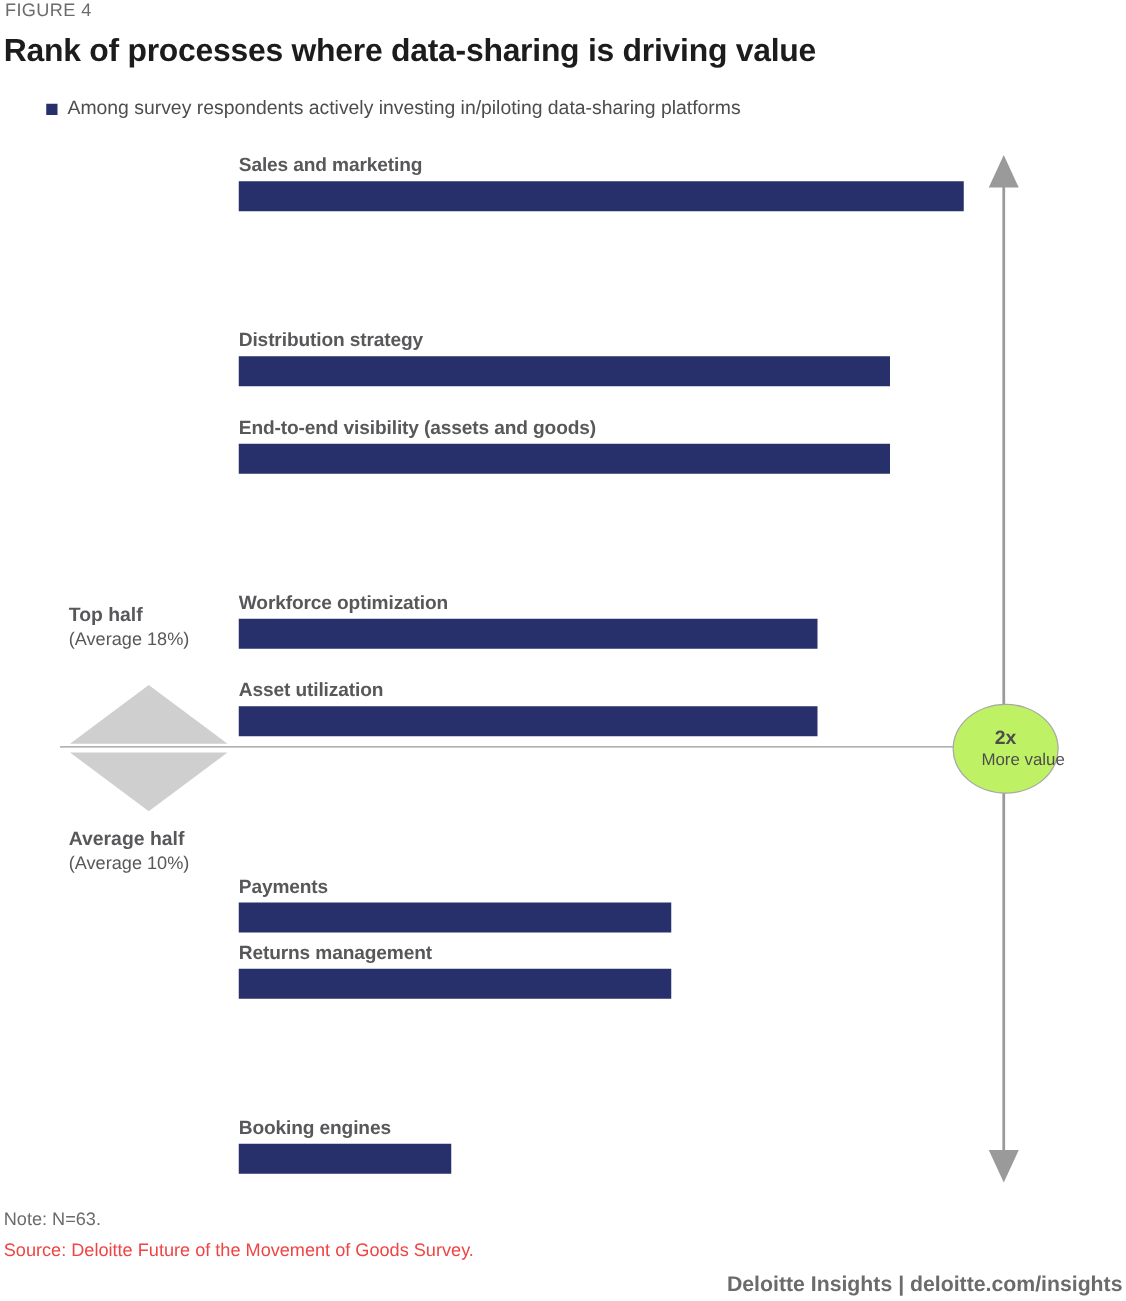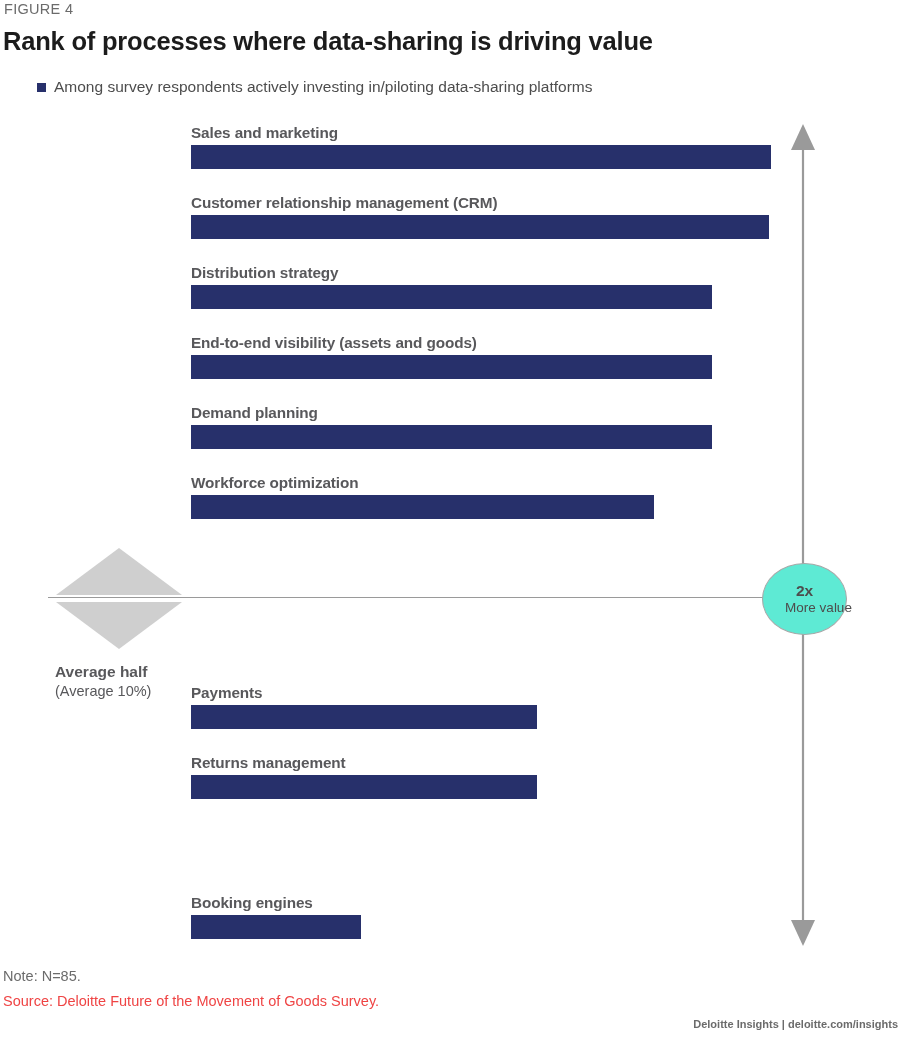"Customer relationship management (CRM)" div.bar-row { html: <div> <div>Customer relationship management (CRM)</div> <div></div> </div> -> none }
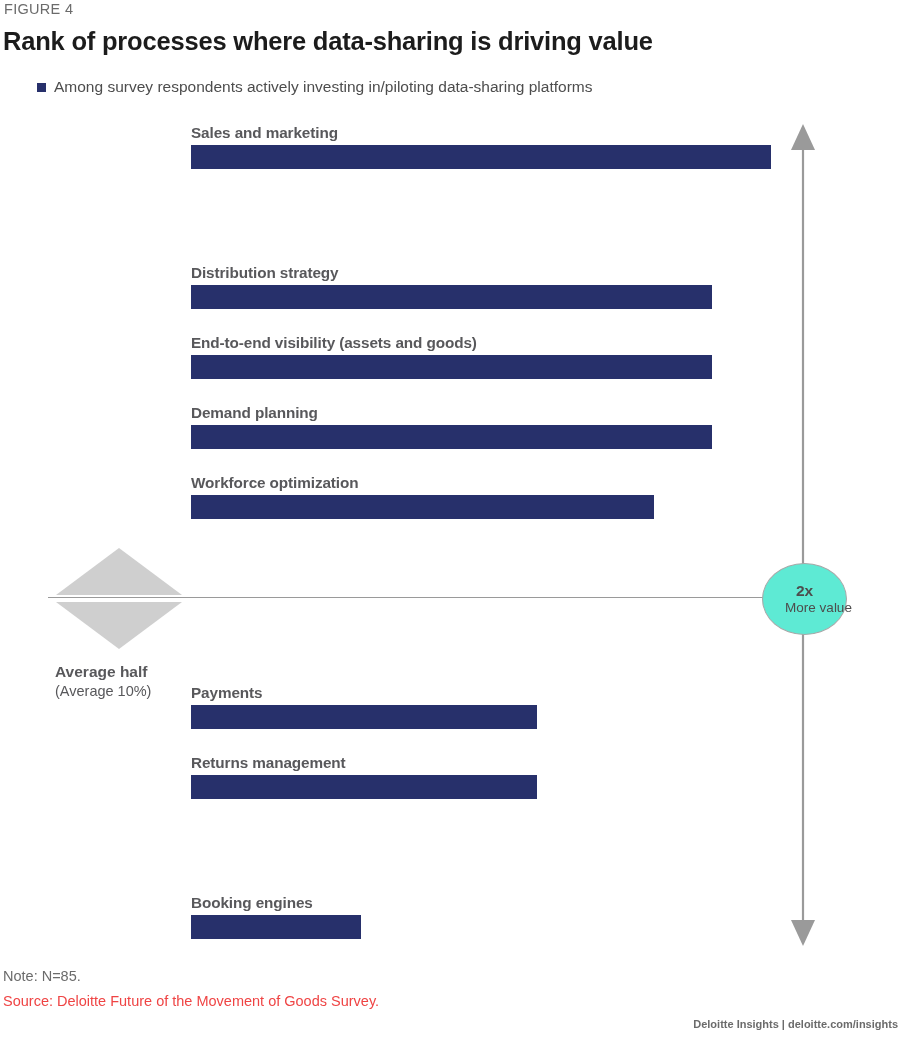"Demand planning" div.bar-row { html: <div> <div>Demand planning</div> <div></div> </div> -> none }
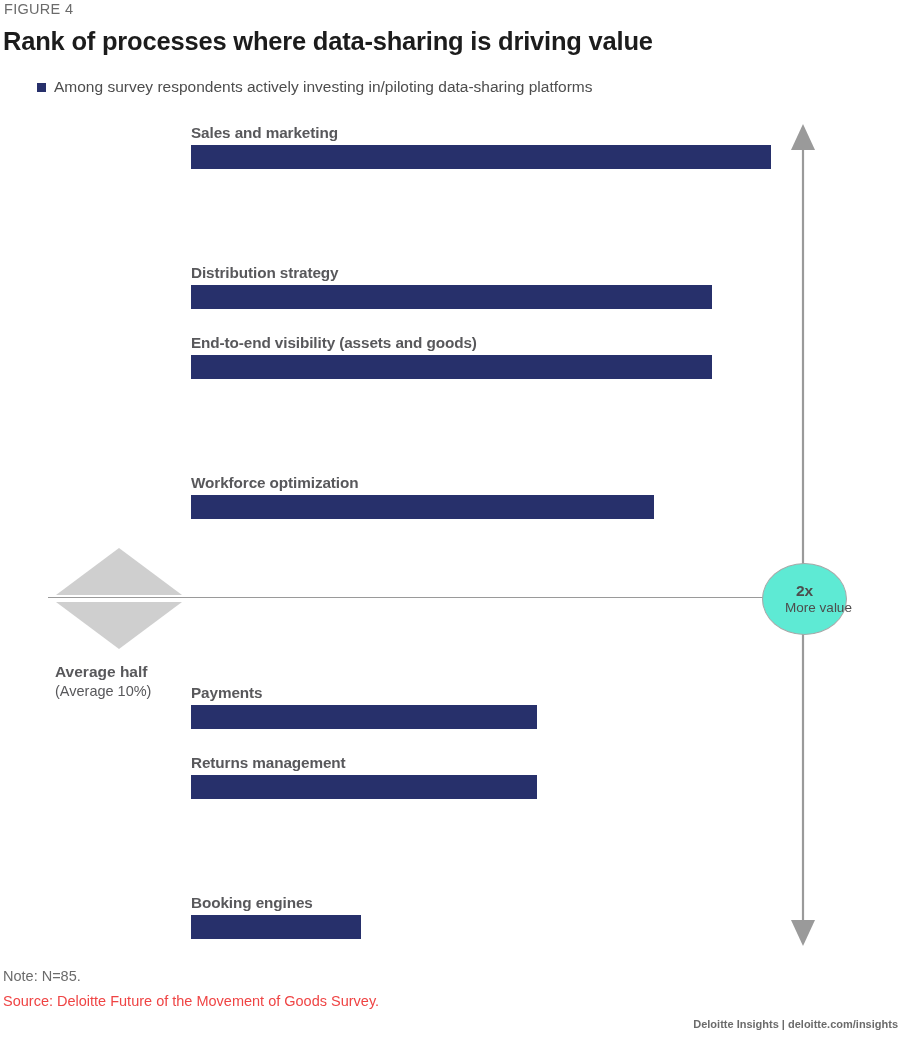"Top half" div.half-label { html: none -> <div> <span>Top half</span> <span>(Average 18%)</span> </div> }
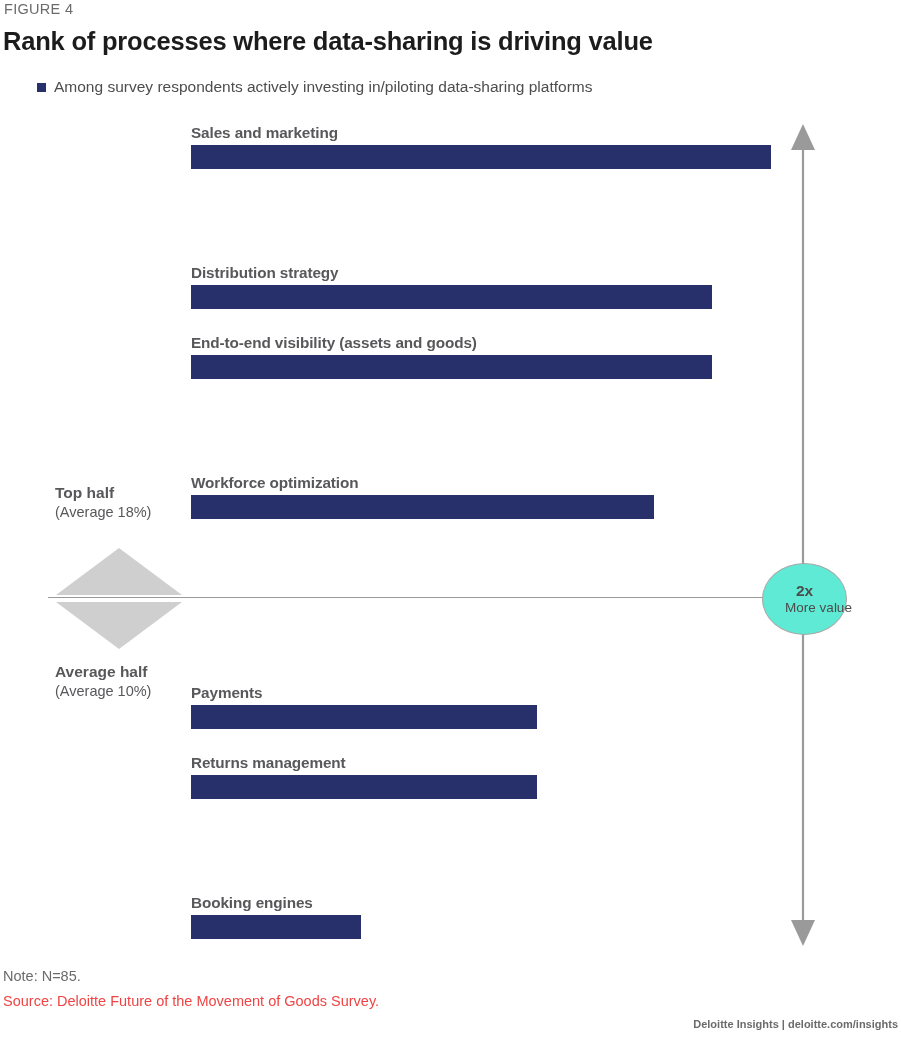"Asset utilization" div.bar-row { html: none -> <div> <div>Asset utilization</div> <div></div> </div> }
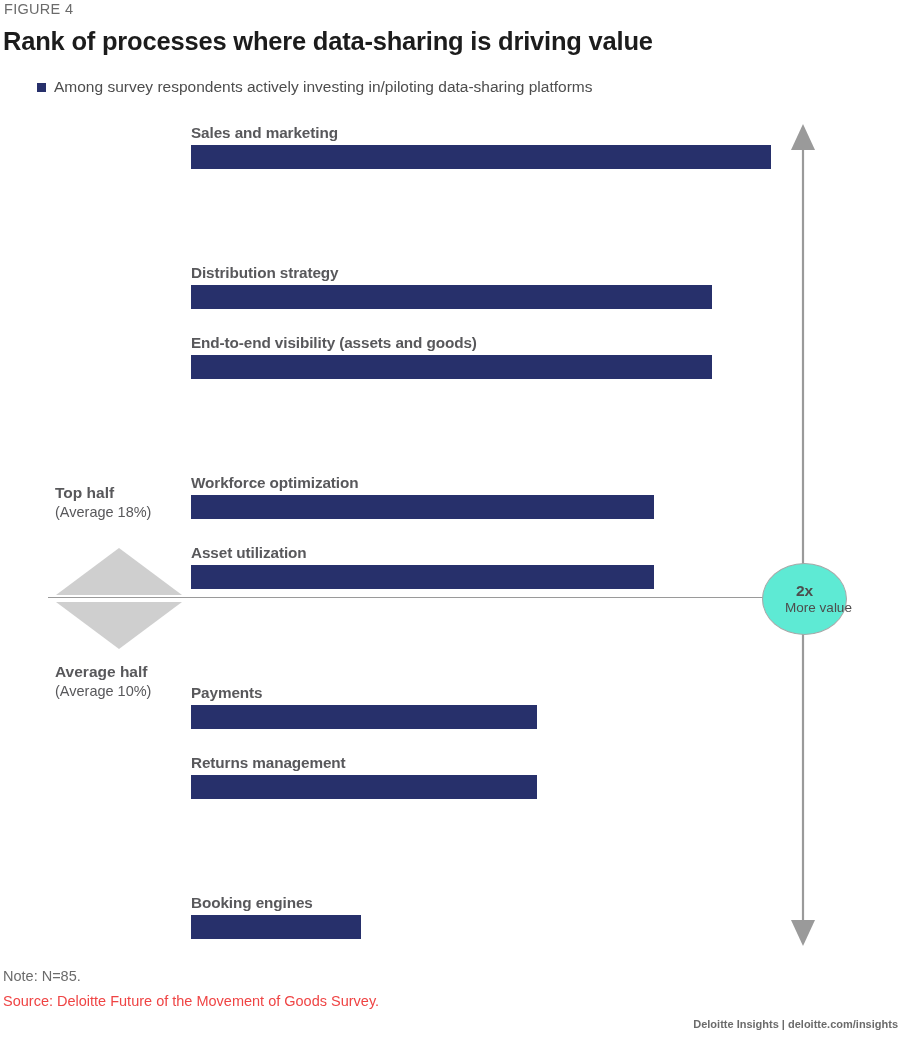"2x" .value-bubble { background: #5eead4 -> #bef264 }
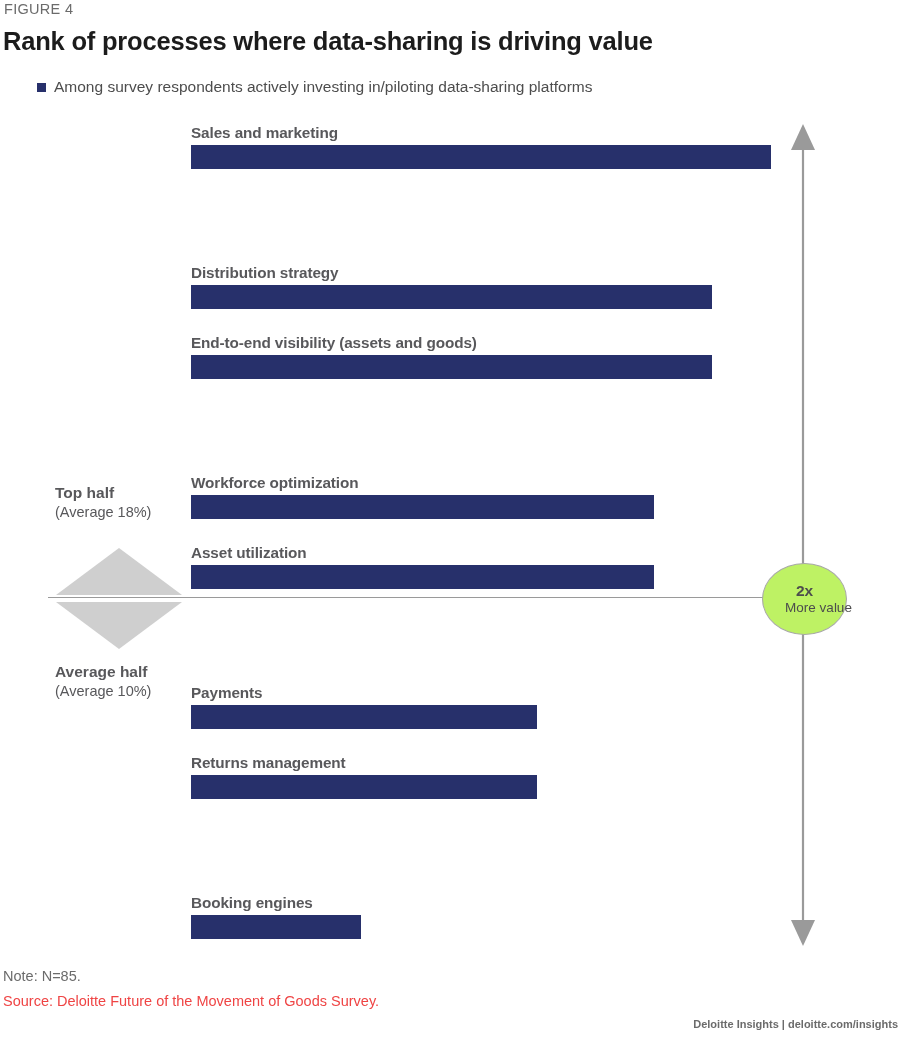"Payments" div.bar-row { top: 689px -> 706px }
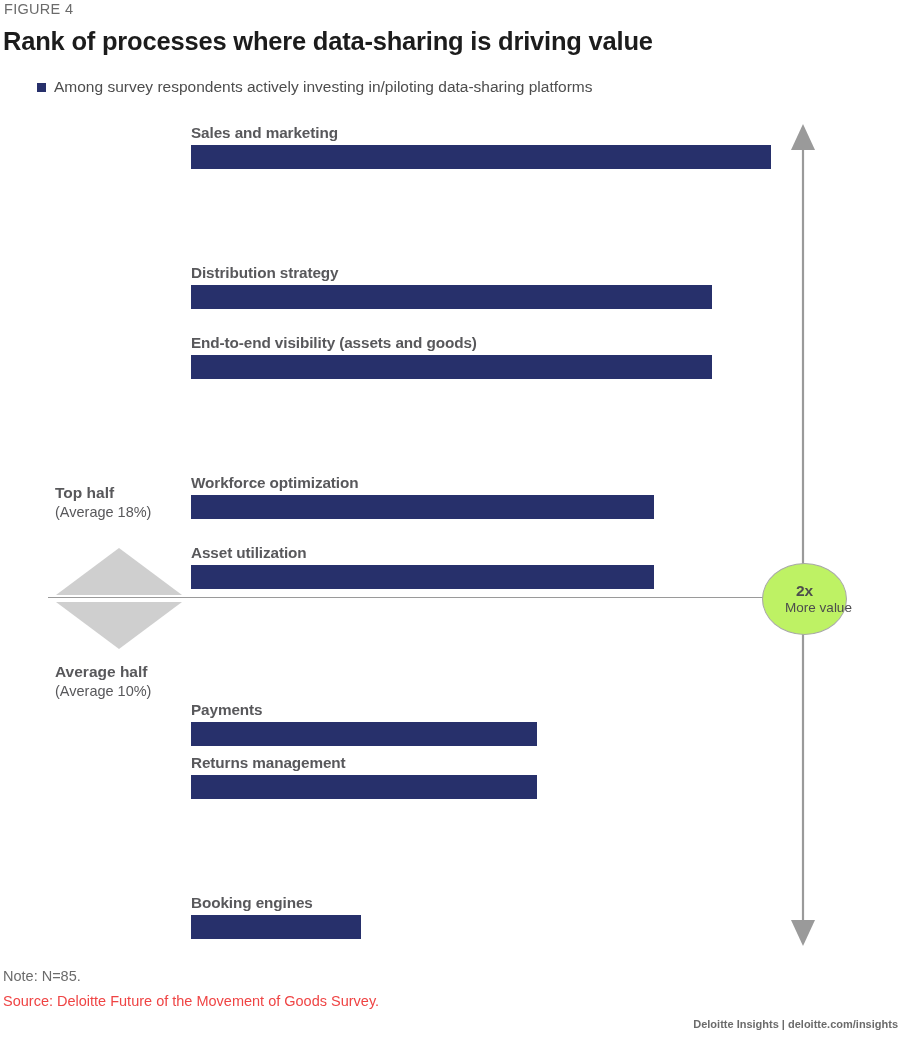"Note: N=85." div.note { text: 85 -> 63 }
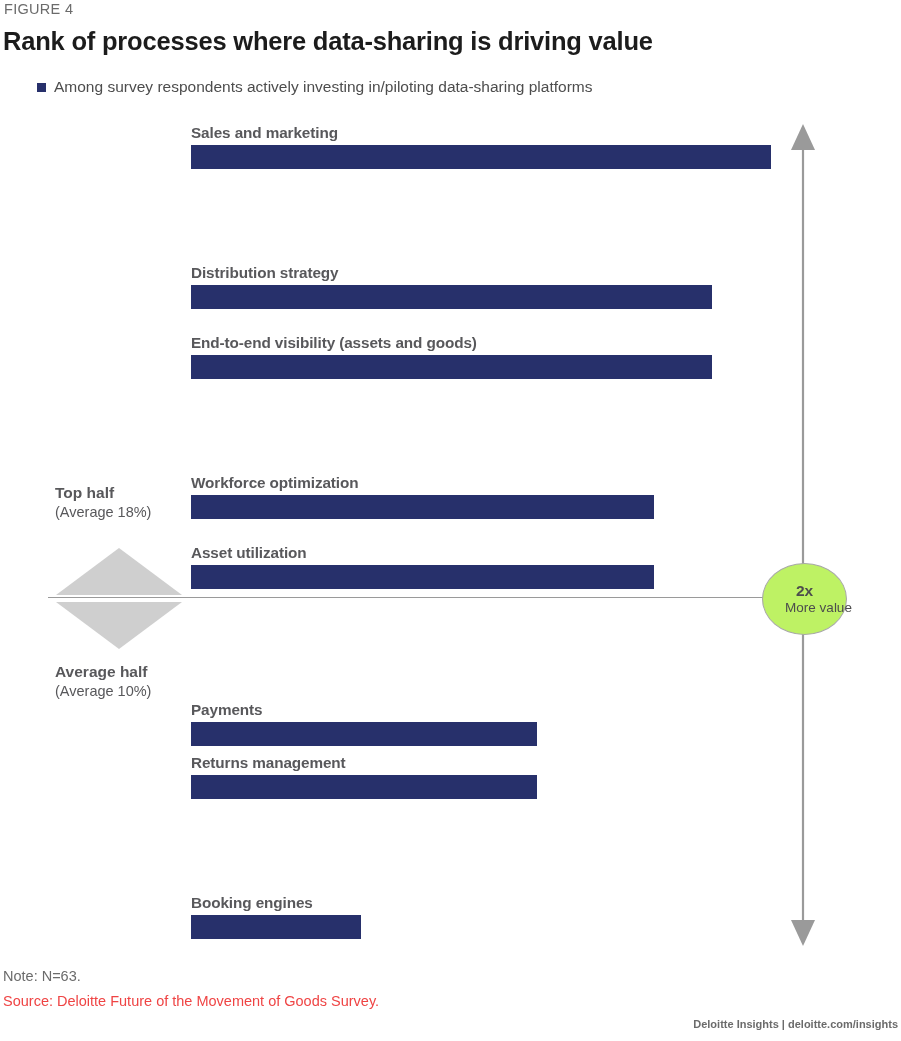"Deloitte Insights |" .brand { font-size: 11px -> 17px }
